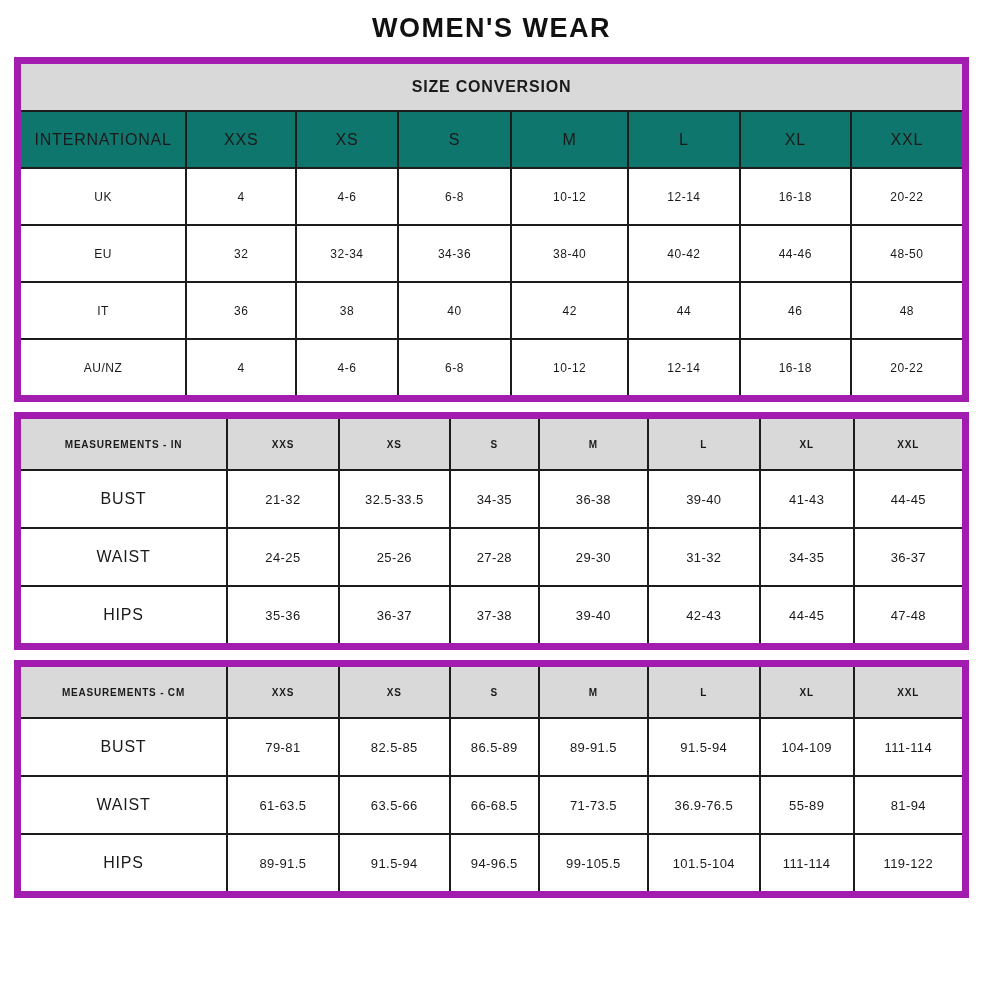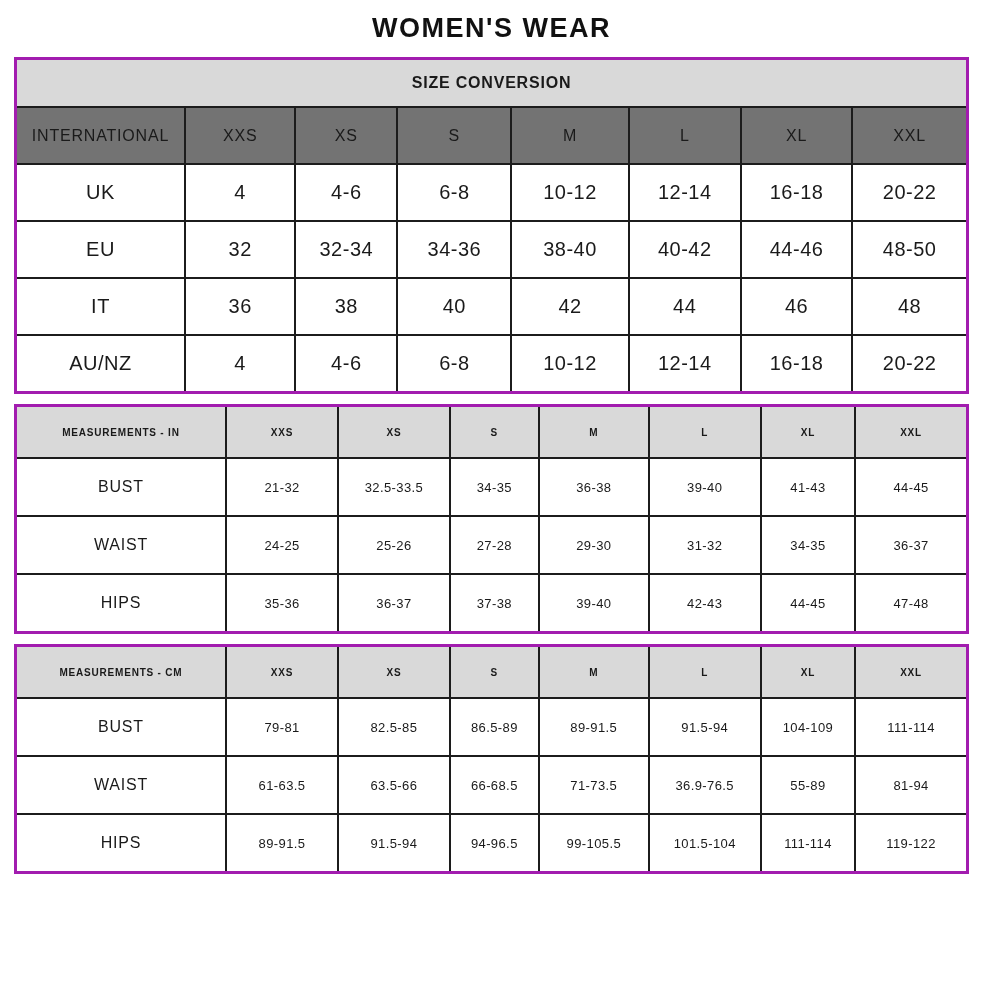"SIZE CONVERSION" table { border: 3px solid #a21caf -> 7px solid #a21caf }
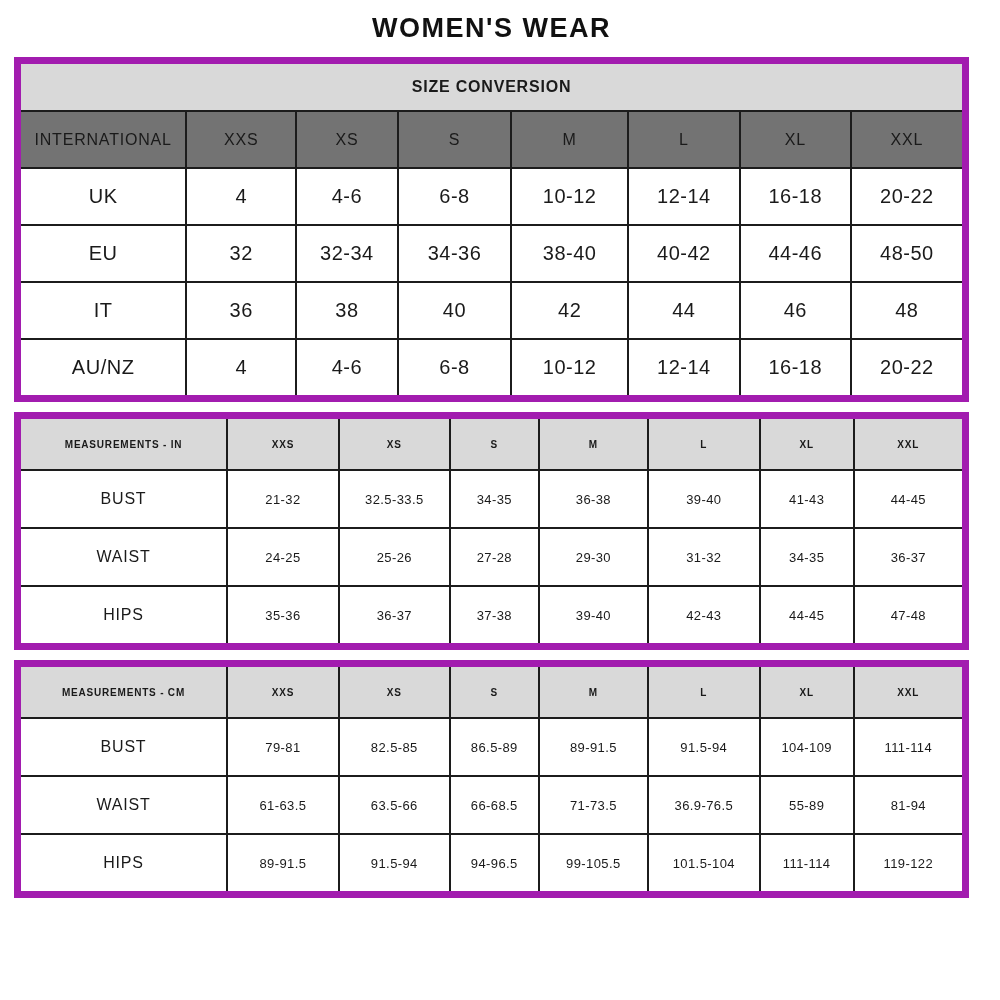"INTERNATIONAL" .t-conv .col-row th { background: #737373 -> #0f766e }
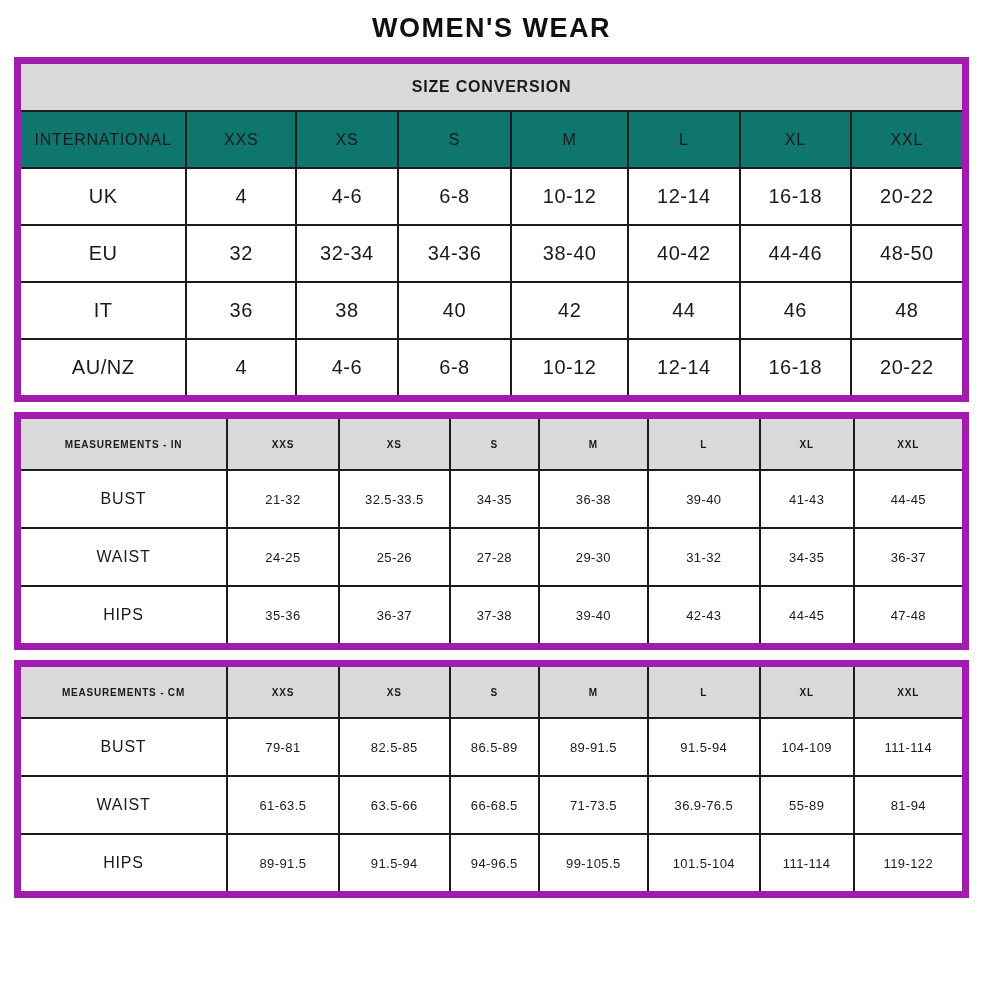"UK" .t-conv .data-row td { font-size: 20px -> 12px }
